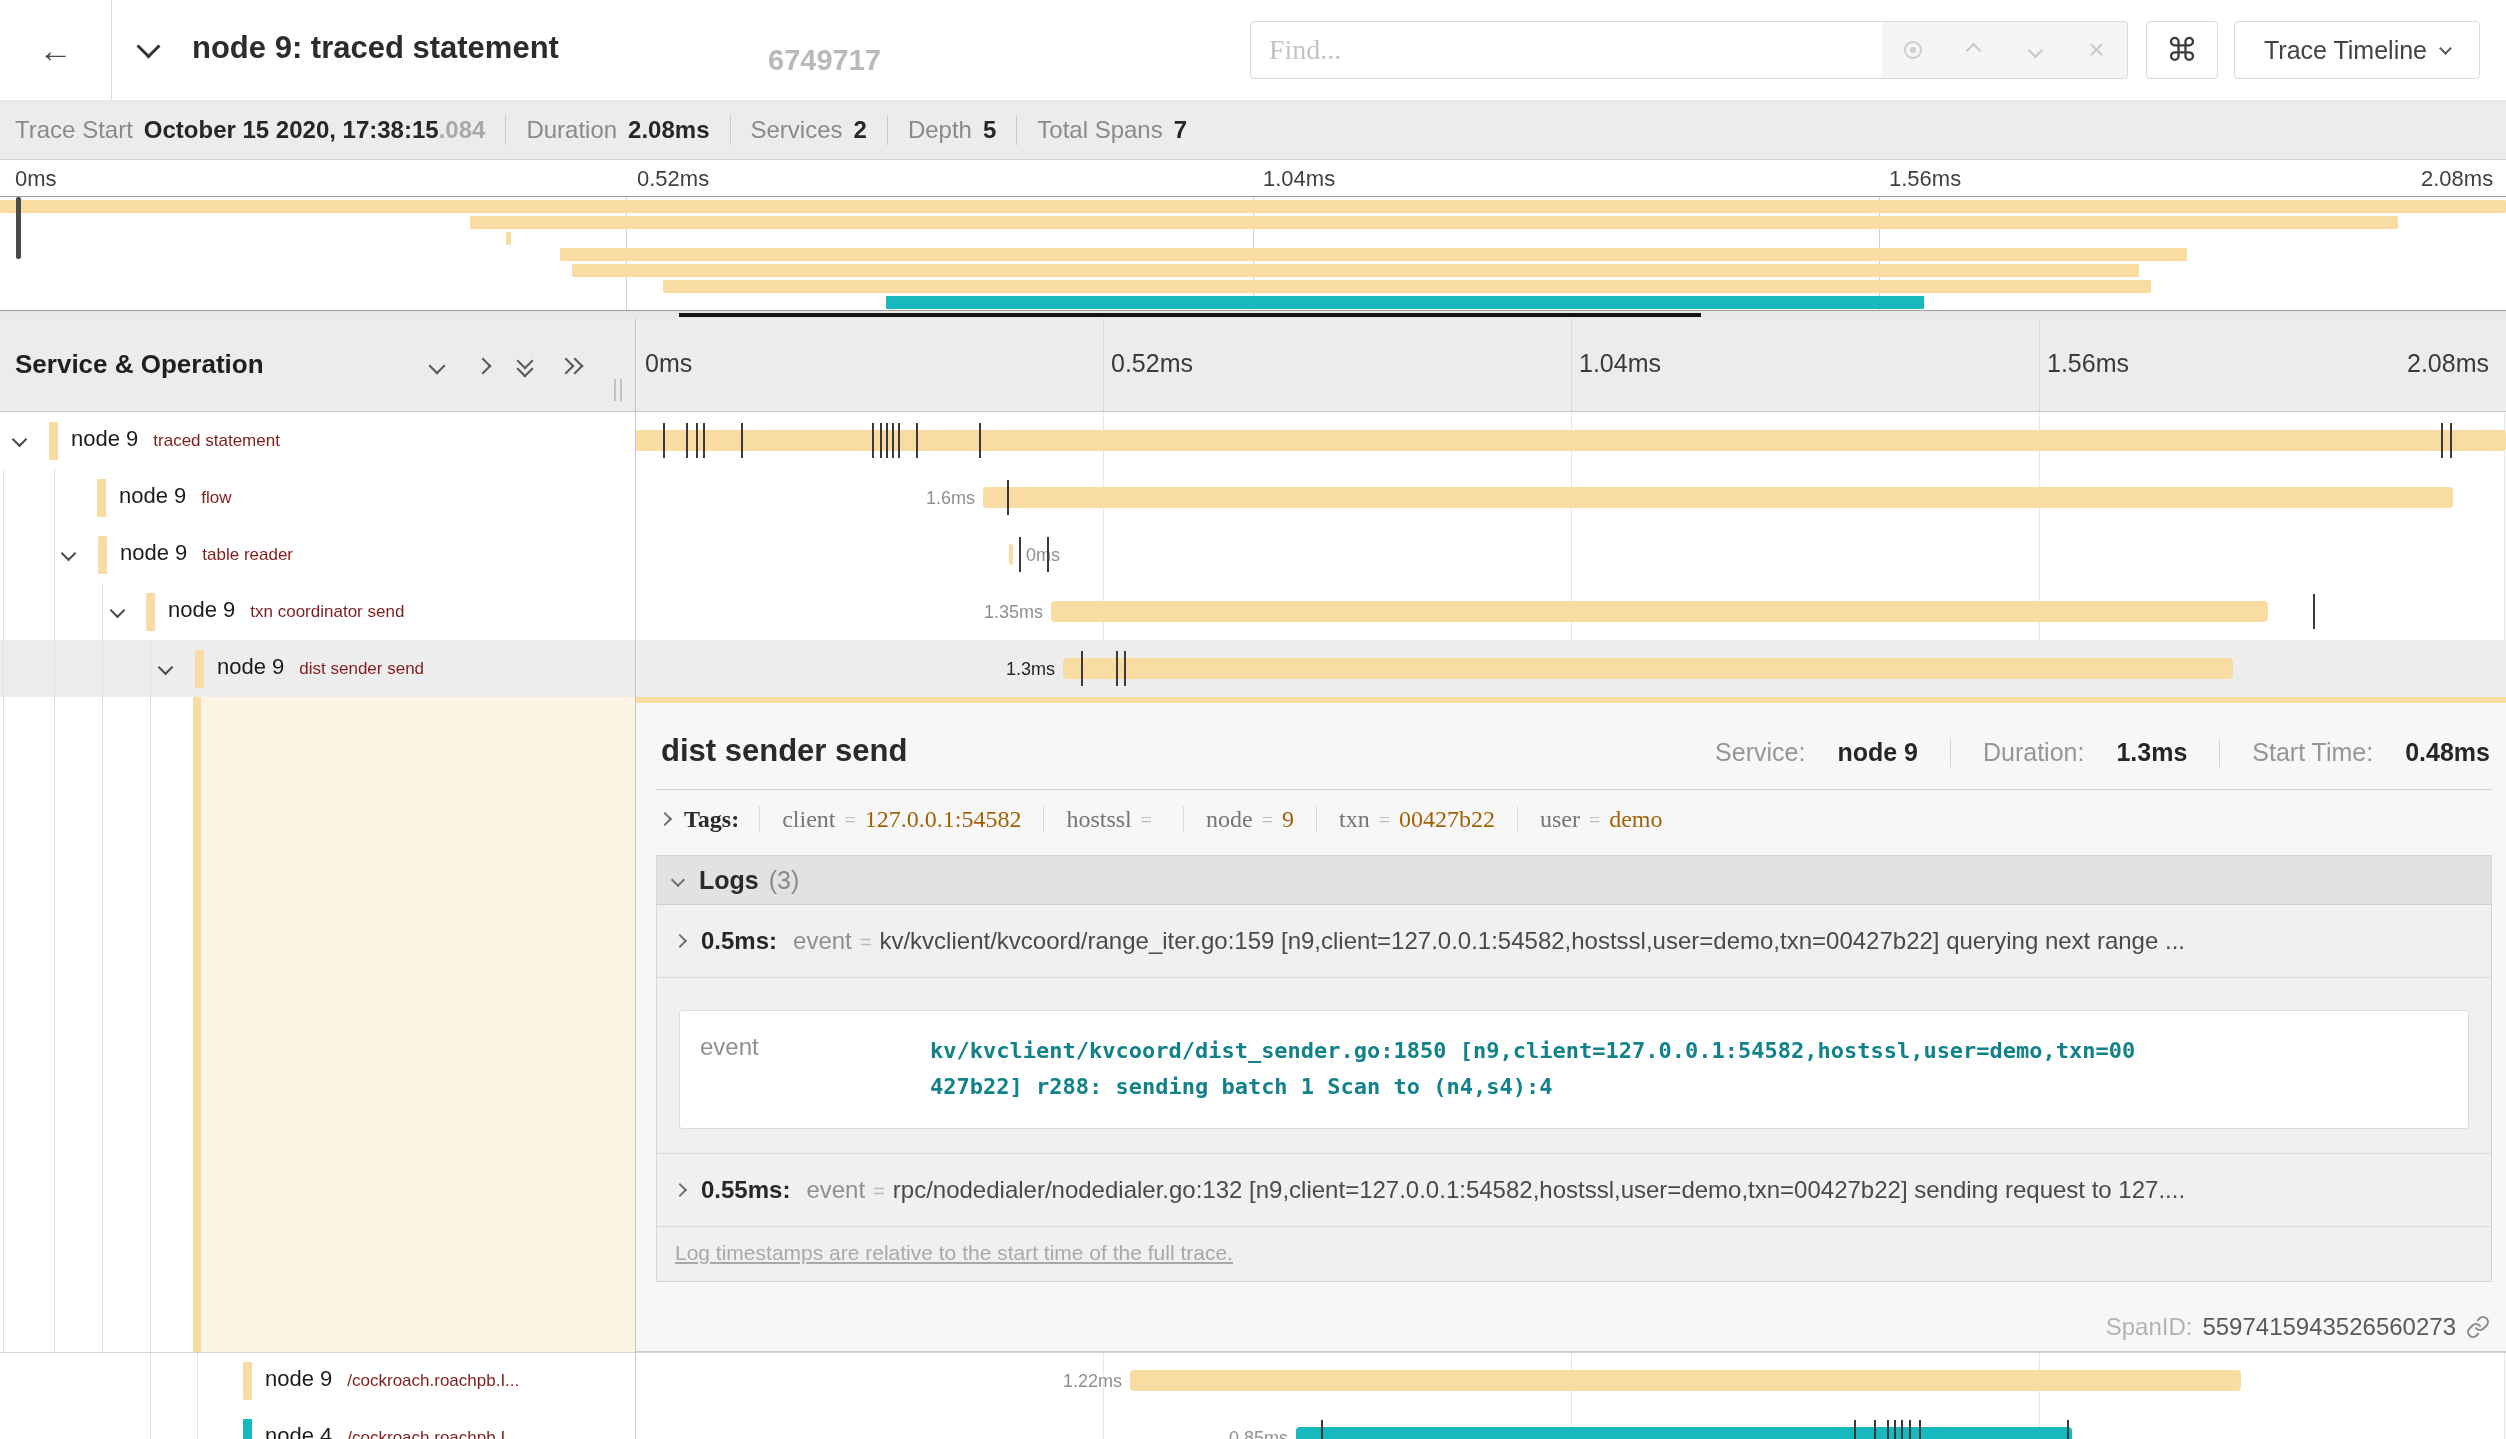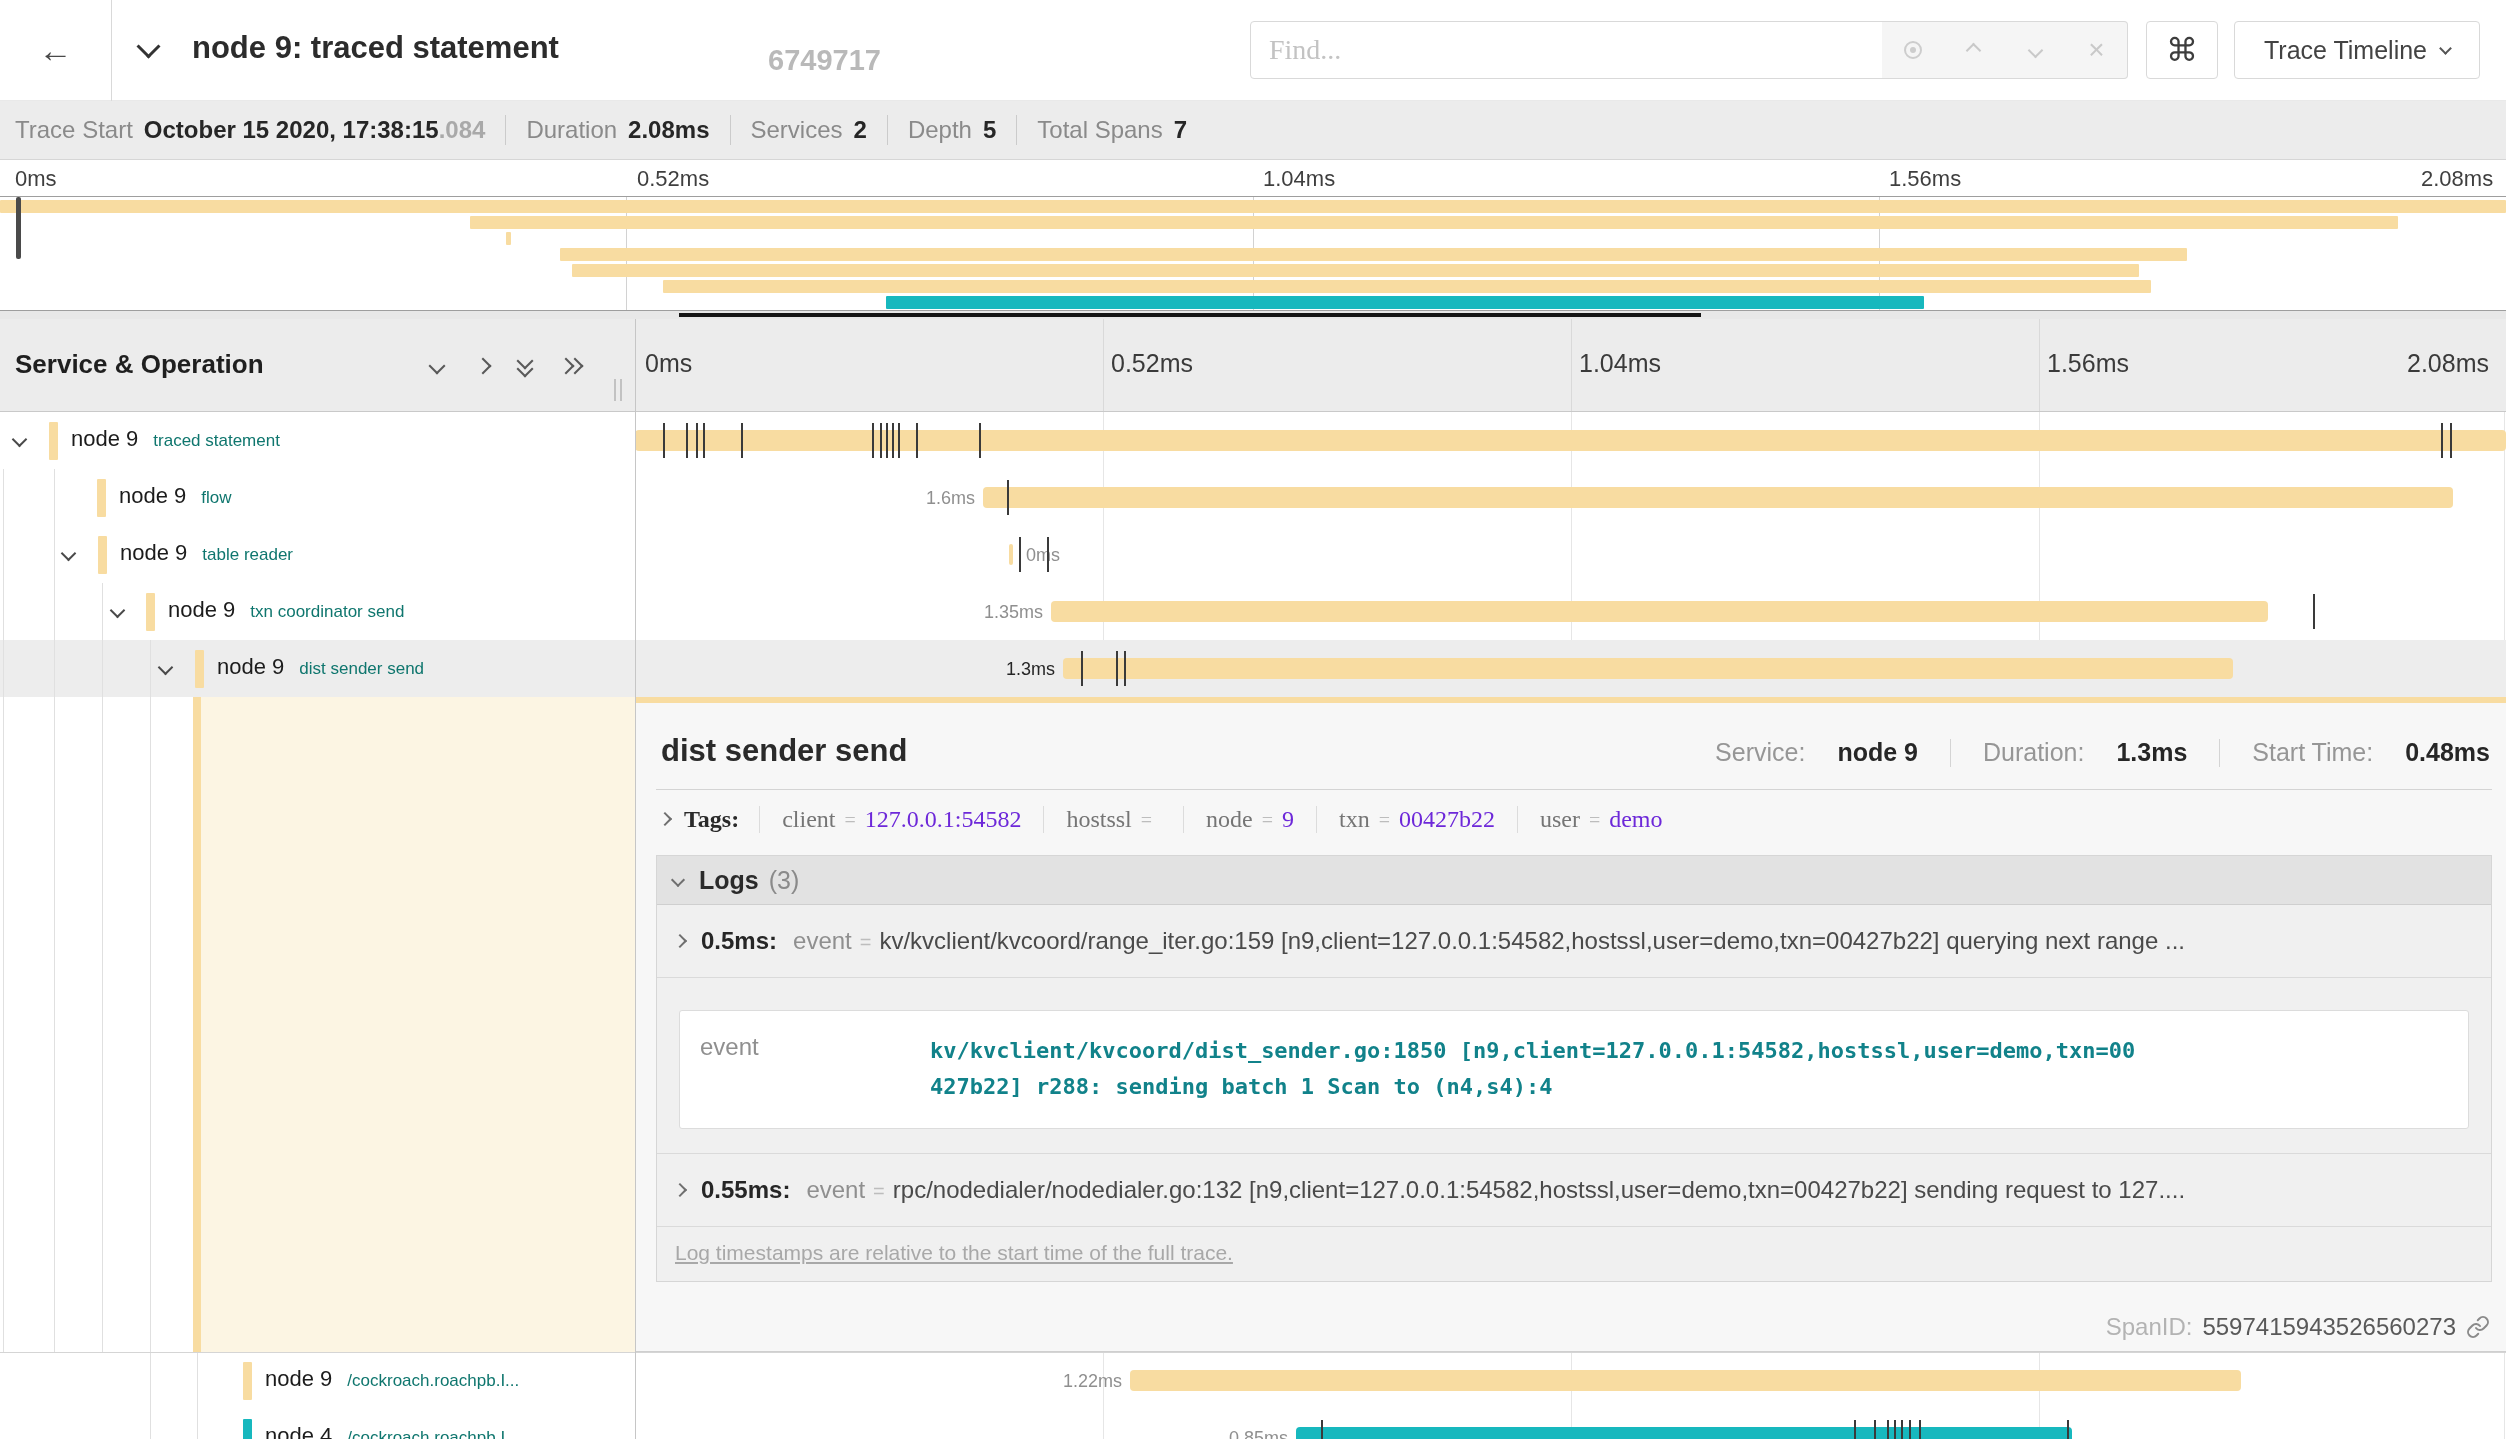"traced statement" .op { color: #0f766e -> #7f1d1d }
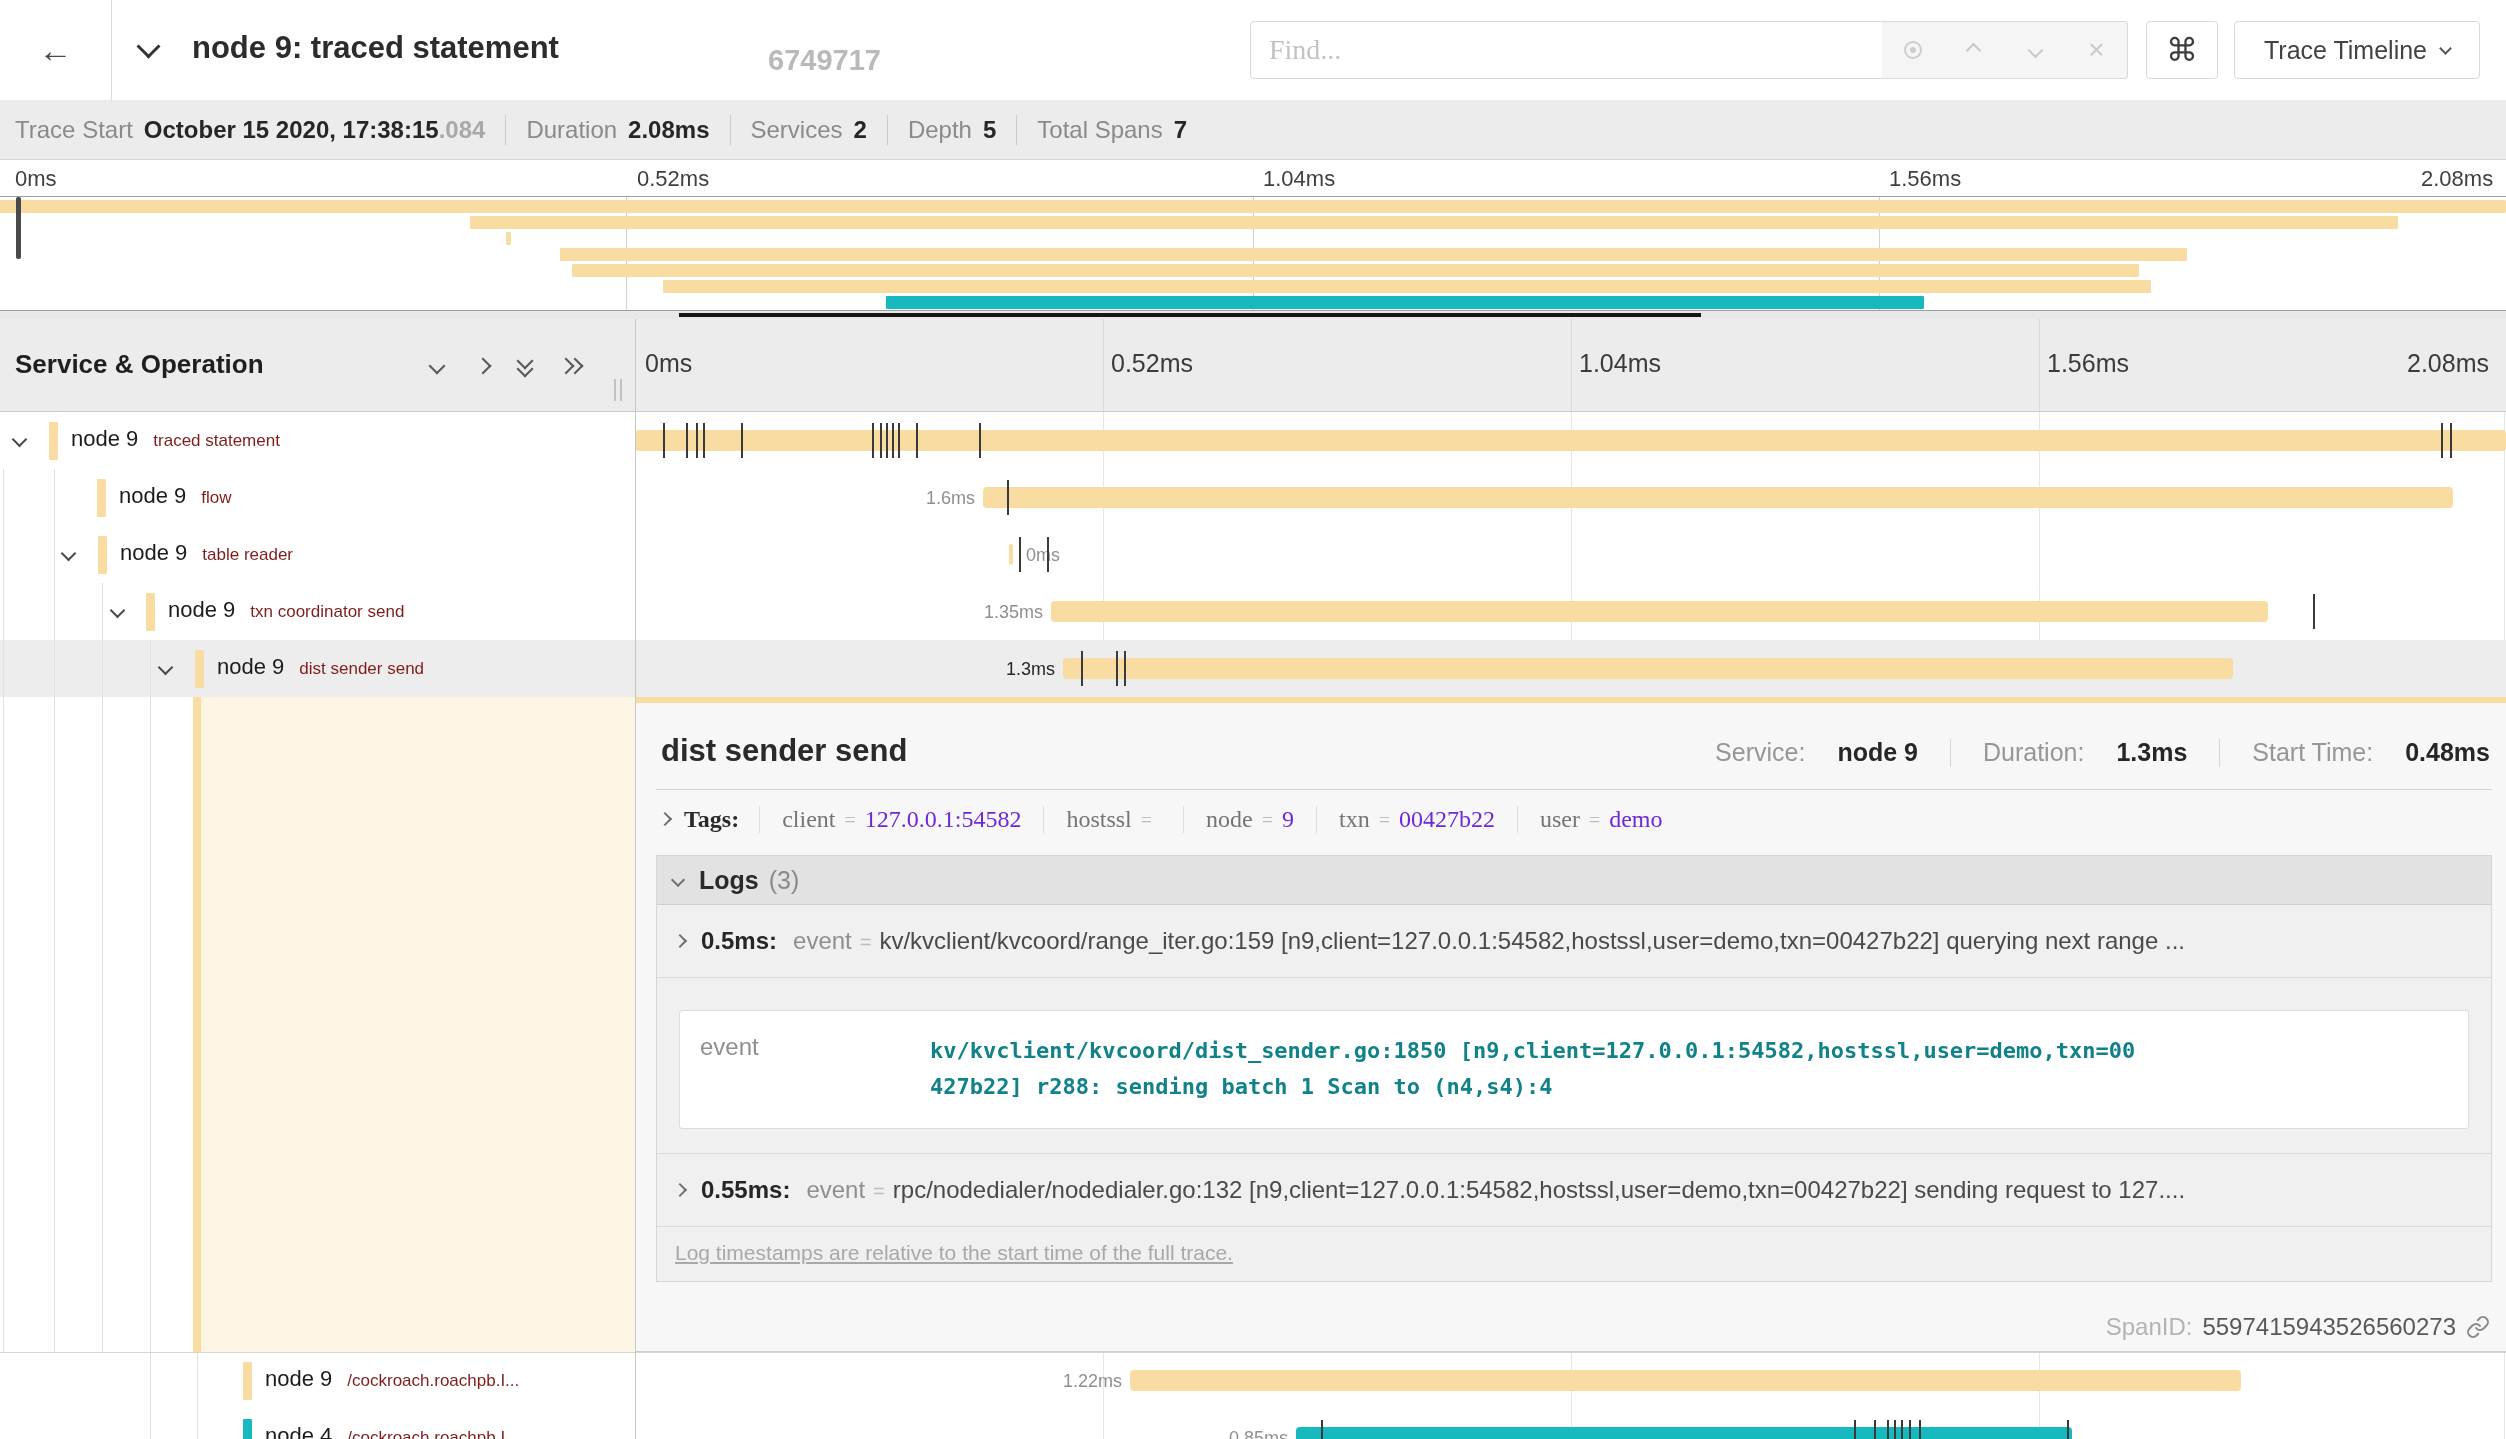"127.0.0.1:54582" .tag-val { color: #6d28d9 -> #a16207 }
